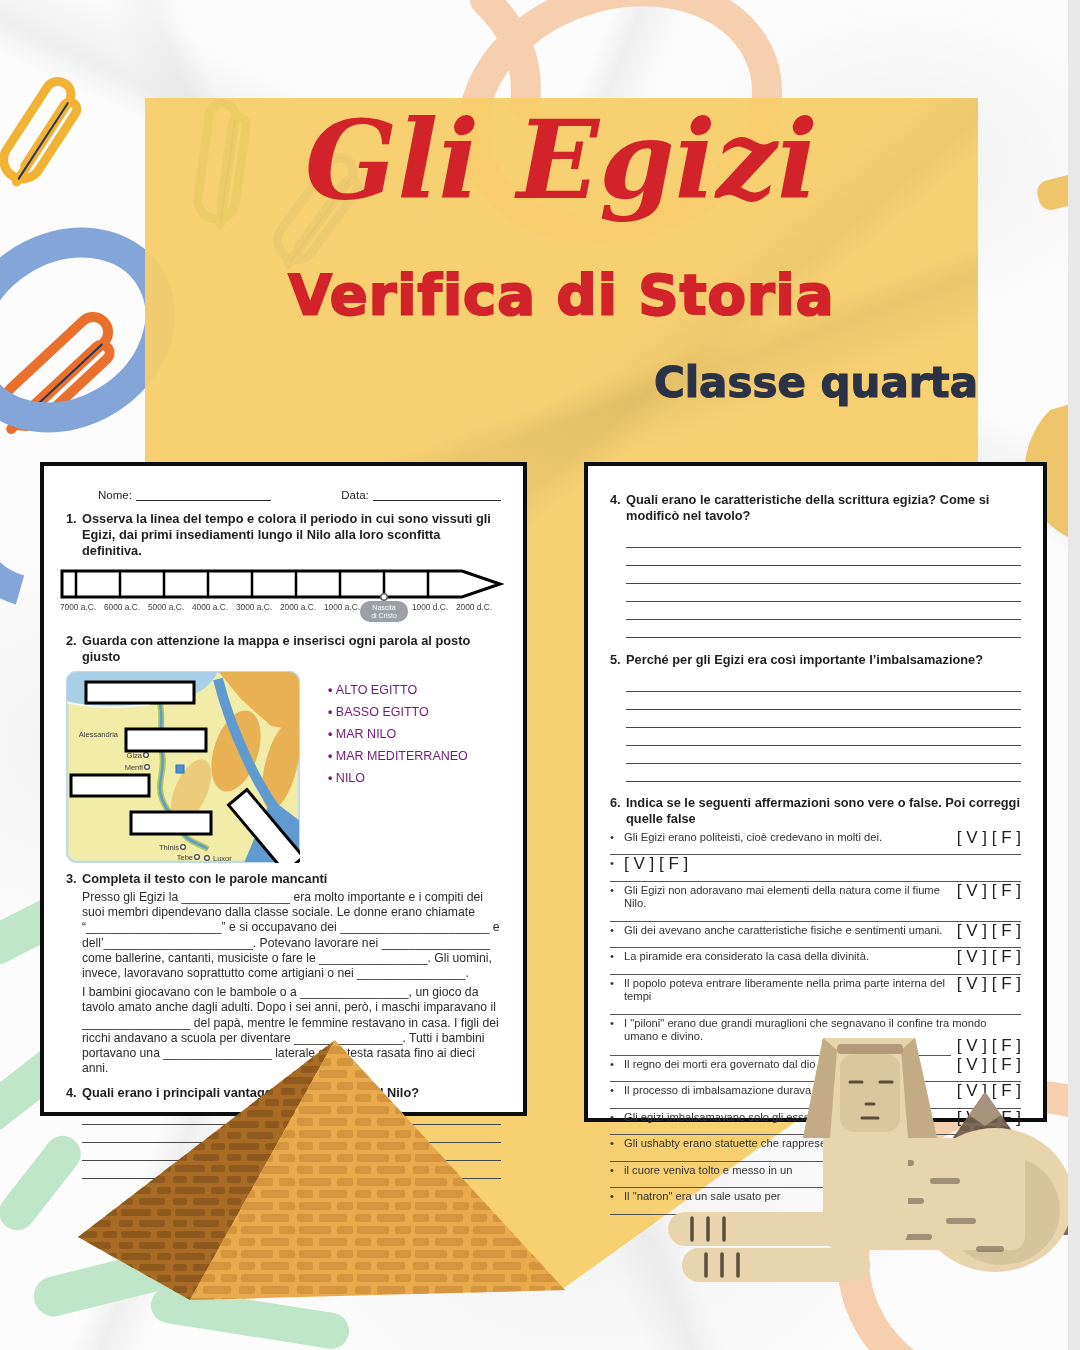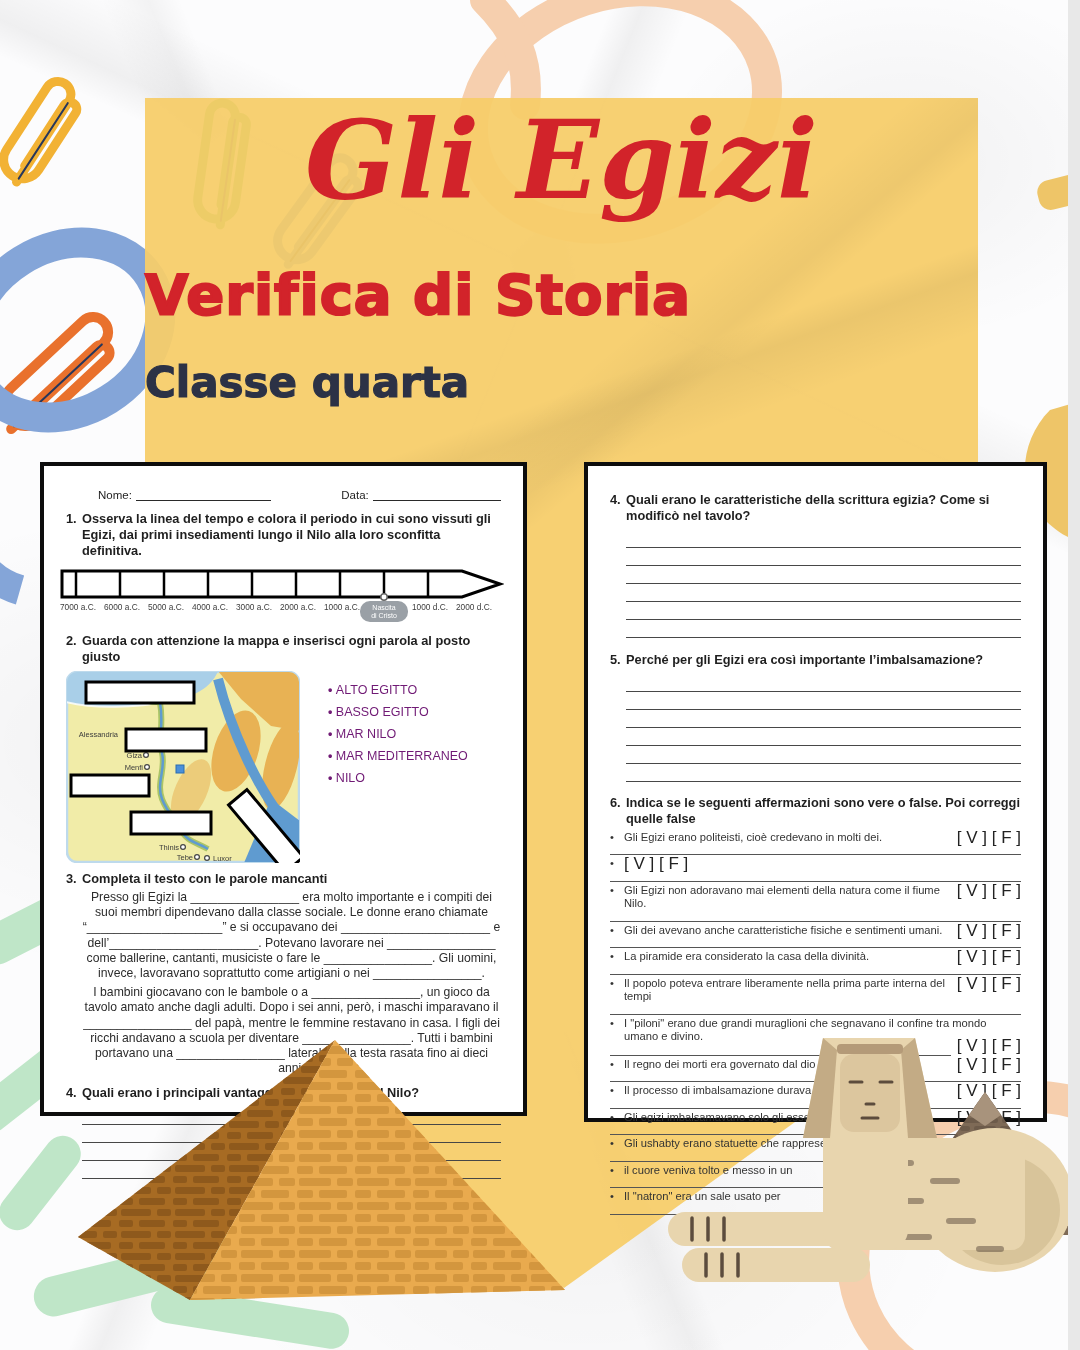"Verifica di Storia" #title-sub { text-align: none -> center }
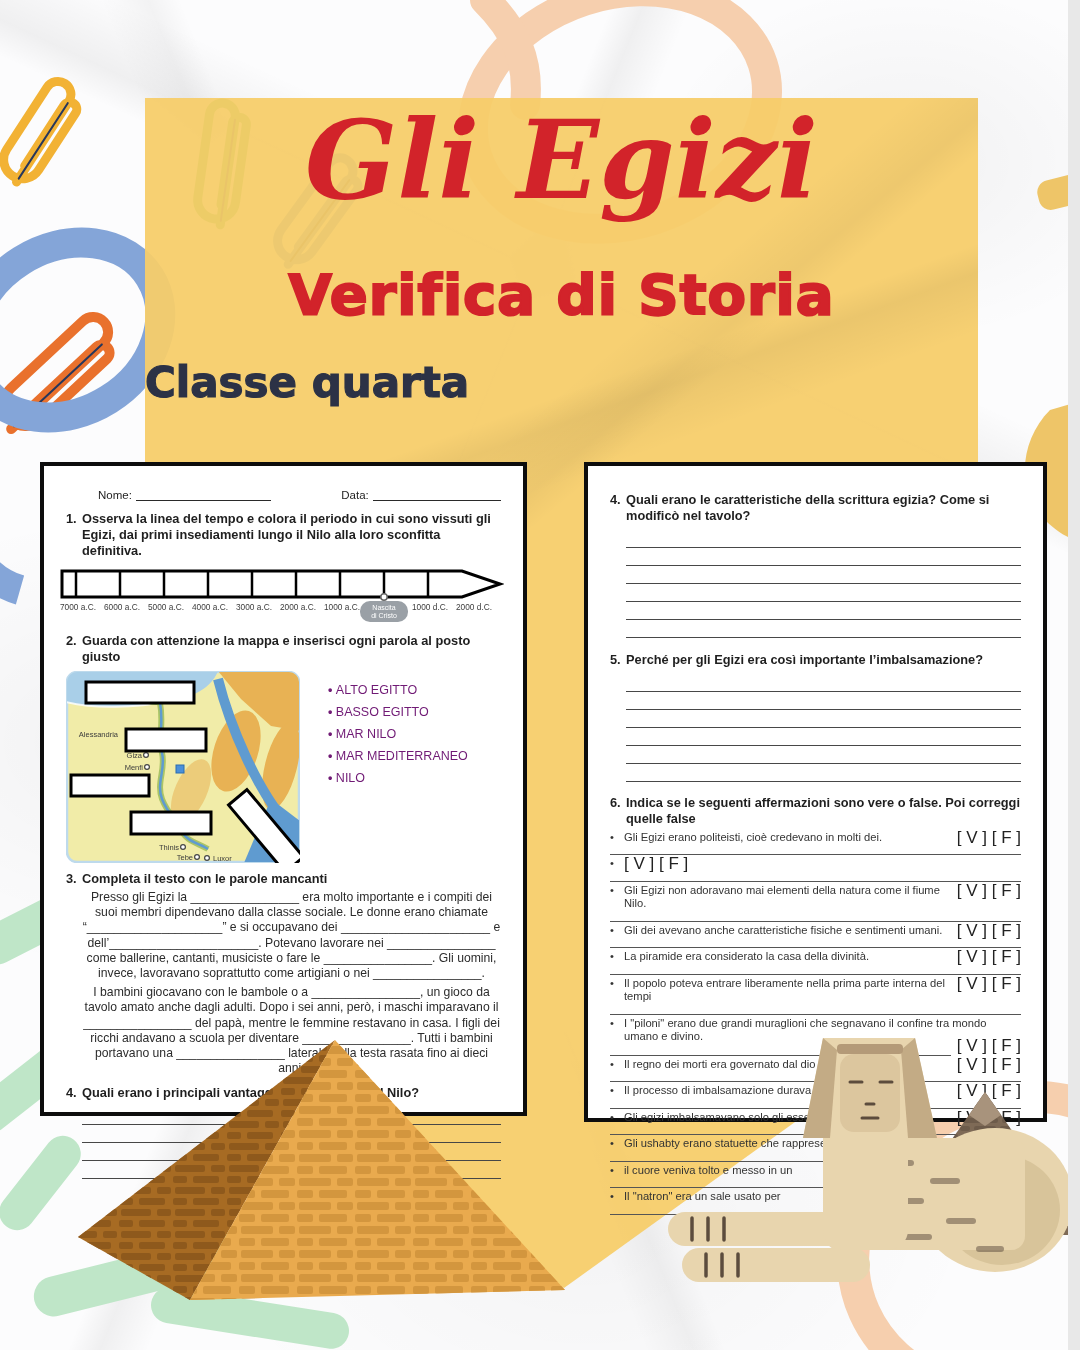"Classe quarta" #title-grade { text-align: left -> right }
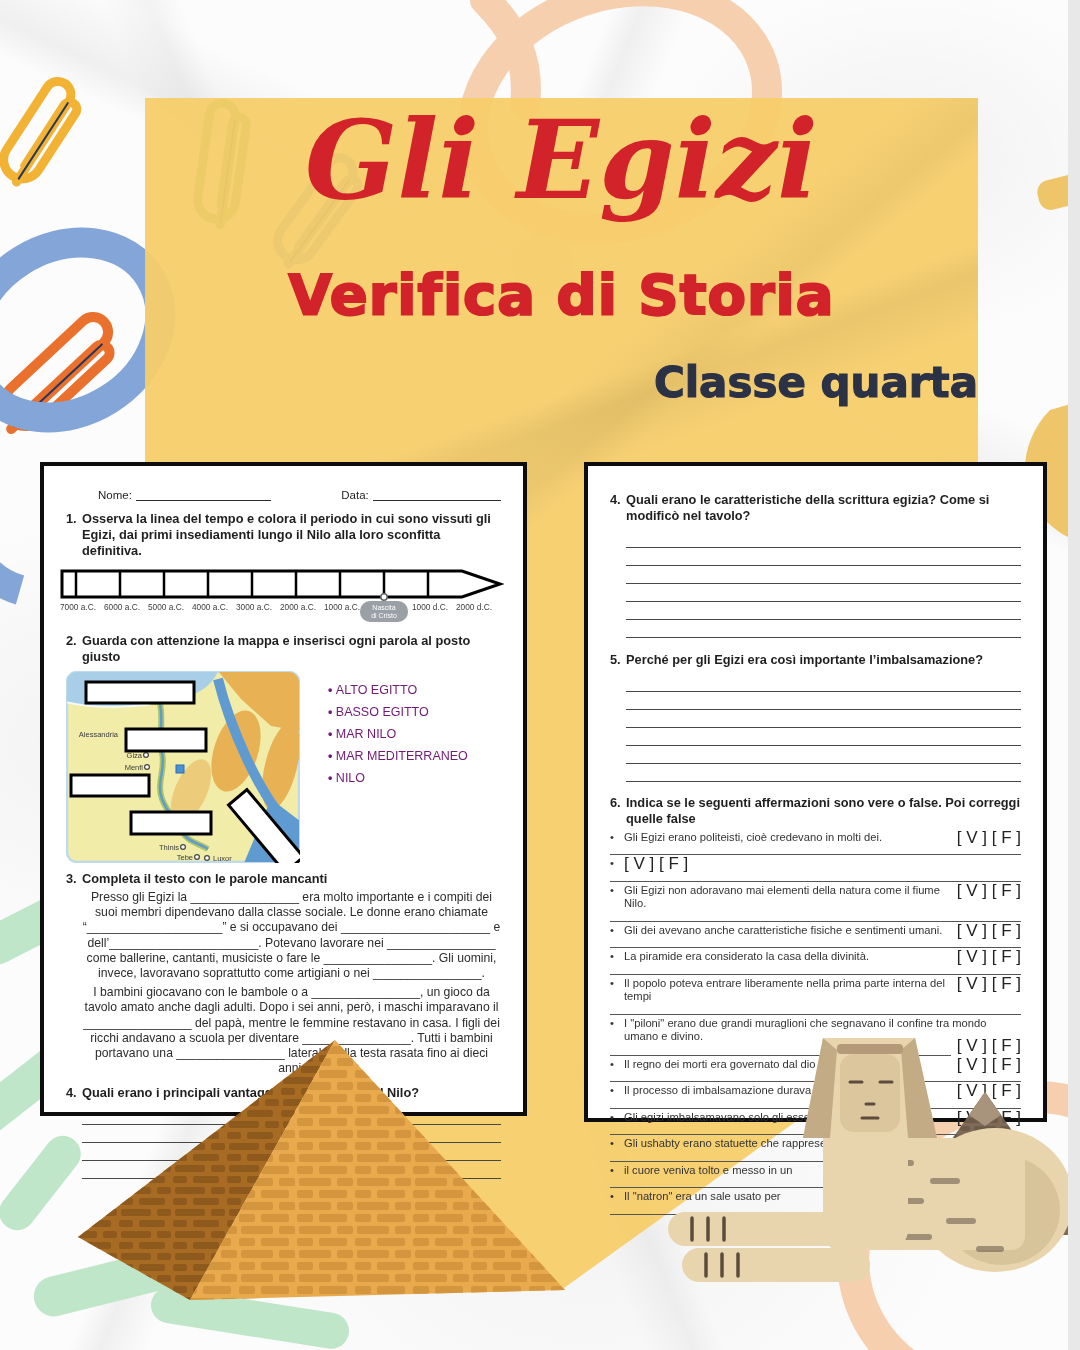"Presso gli Egizi la ________________" .para { text-align: center -> none }
